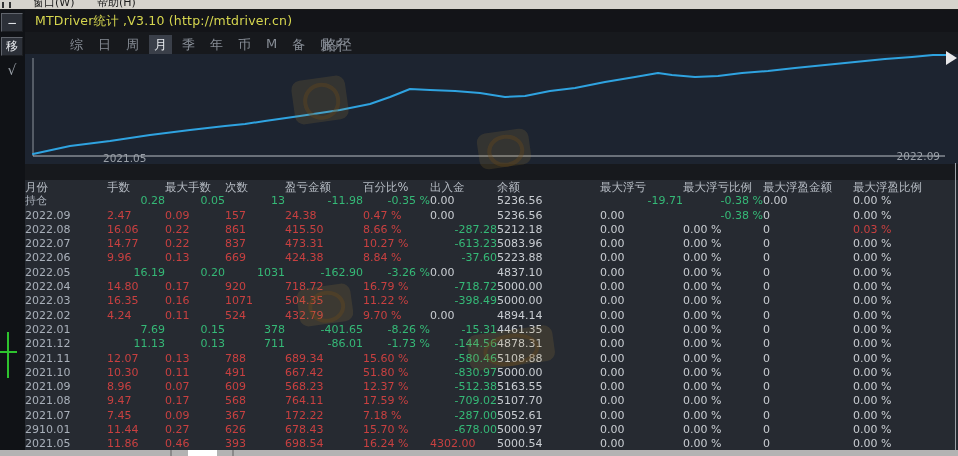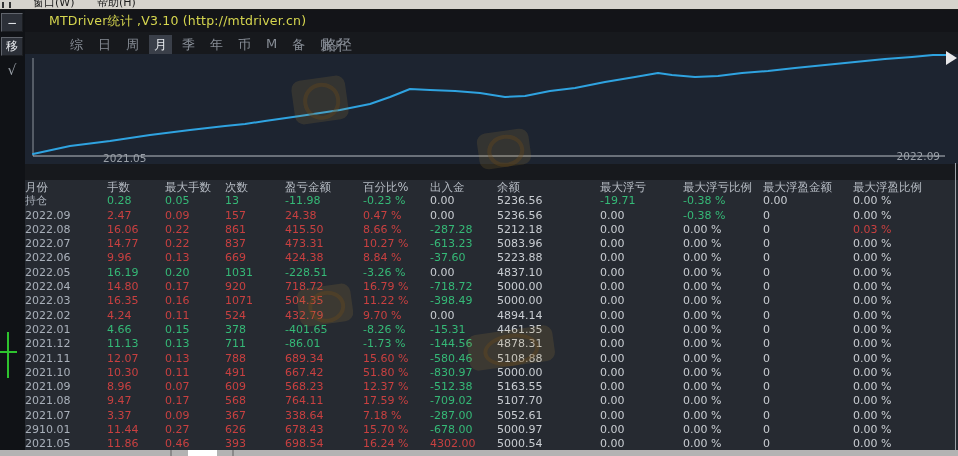"MTDriver统计 ,V3.10 (http://mtdriver.cn)" .title { margin-left: 24px -> 10px }
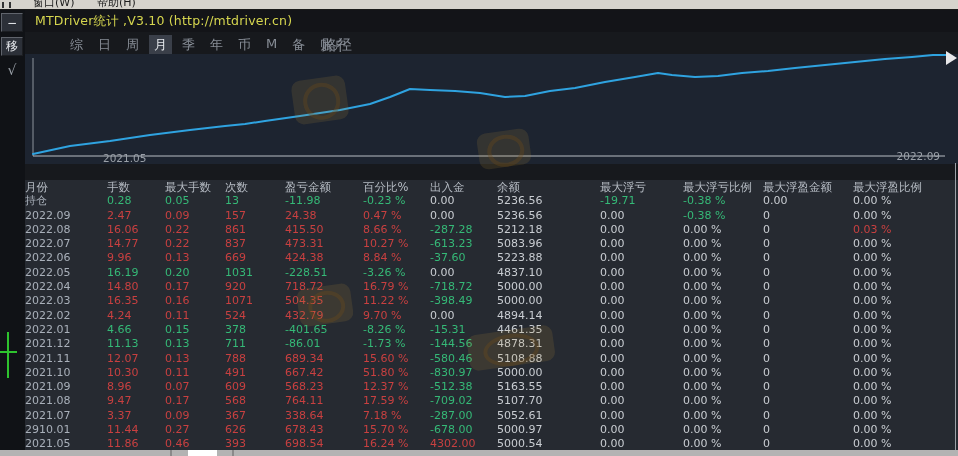"0.28" .c-g { text-align: none -> right }
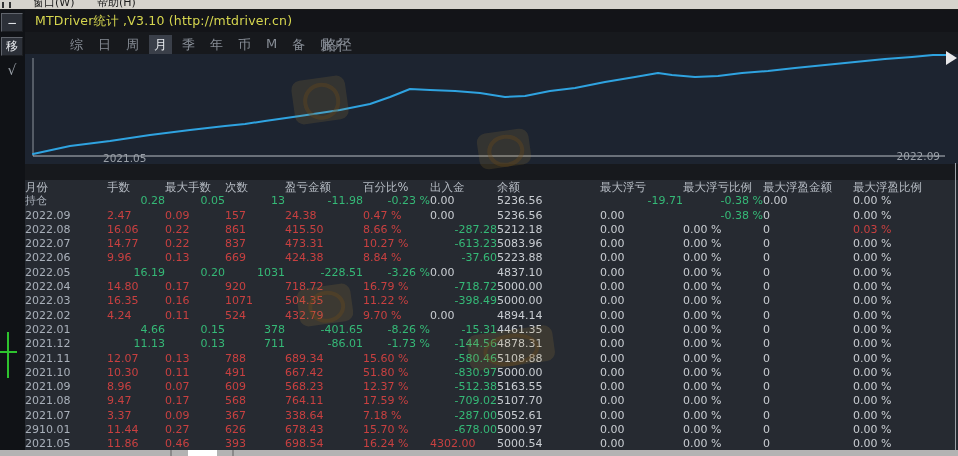"-0.23 %" span.cell { text: -0.23 -> -0.35 }
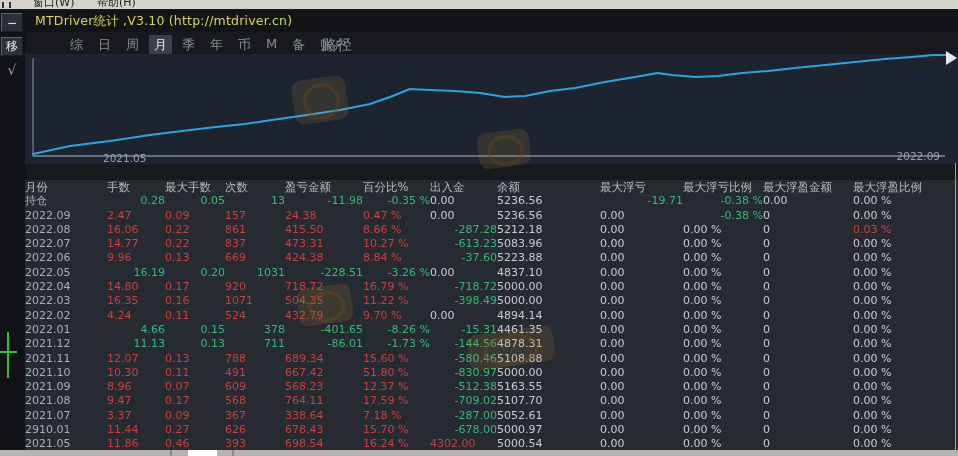"-228.51" span.cell { text: -228.51 -> -162.90 }
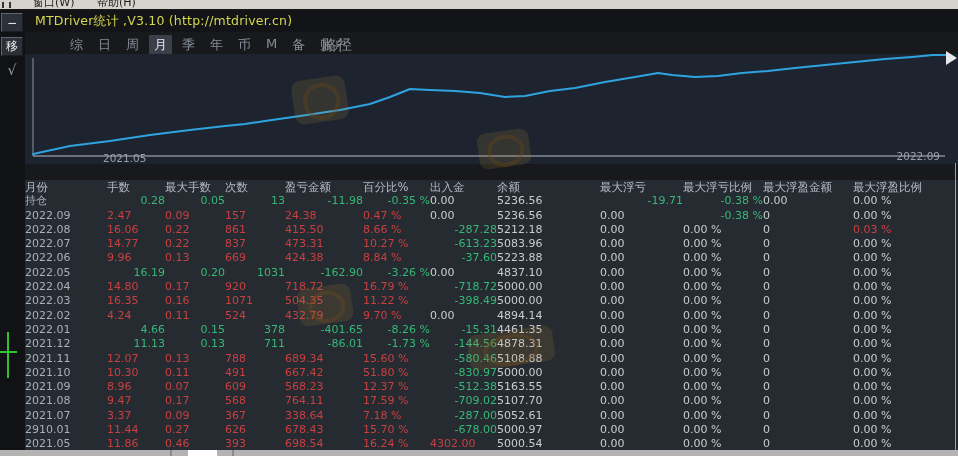"4.66" span.cell { text: 4.66 -> 7.69 }
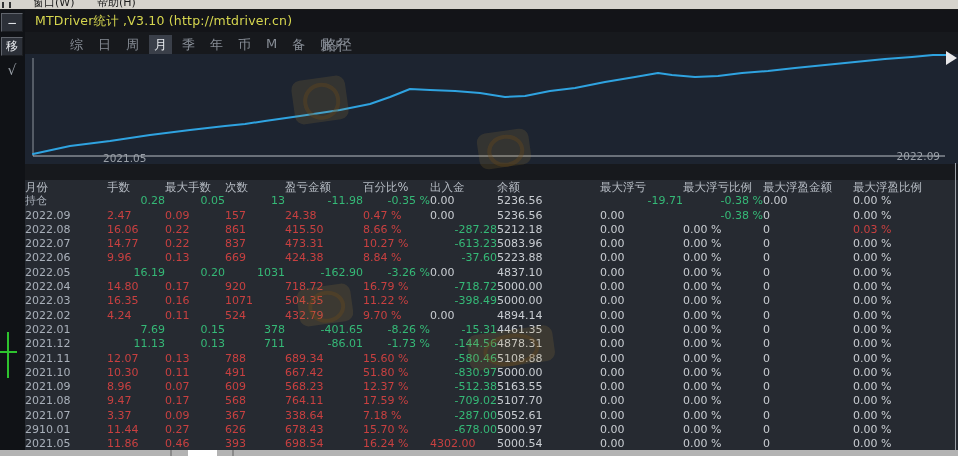"3.37" span.cell { text: 3.37 -> 7.45 }
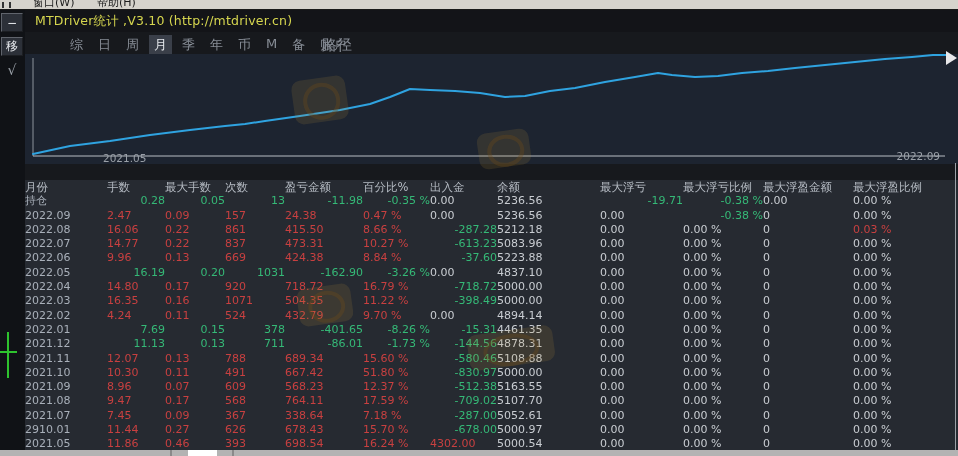"338.64" span.cell { text: 338.64 -> 172.22 }
